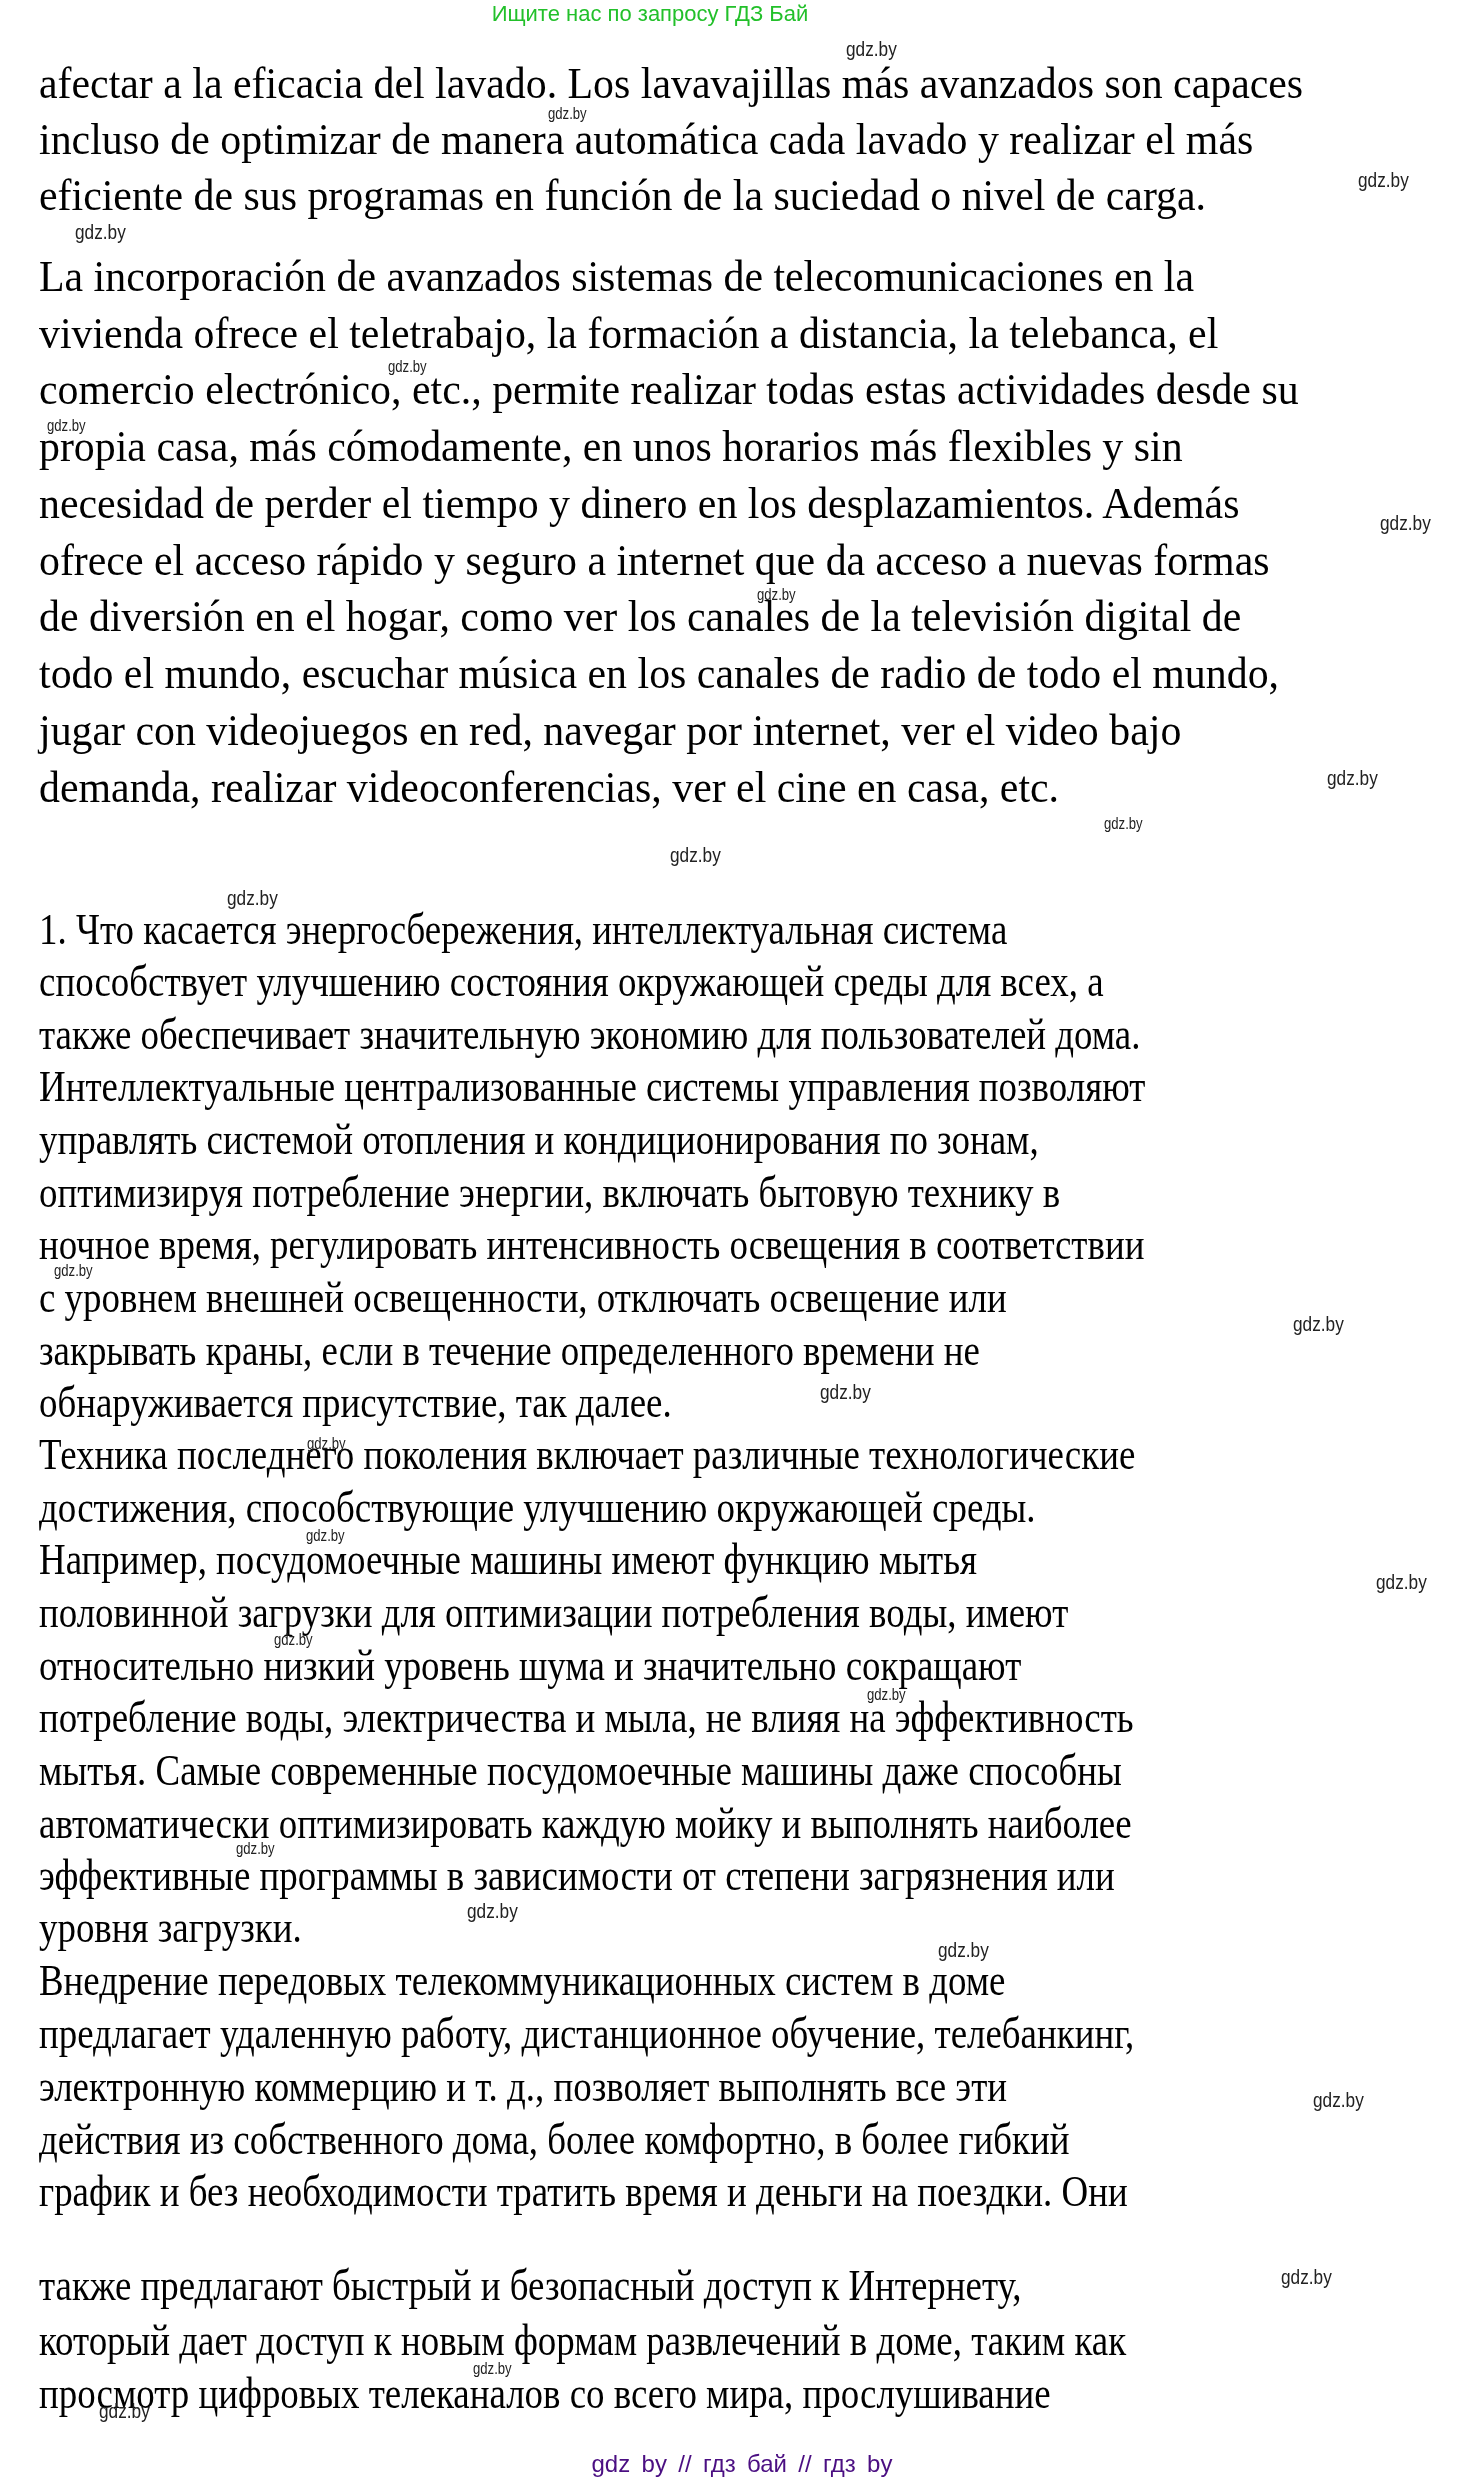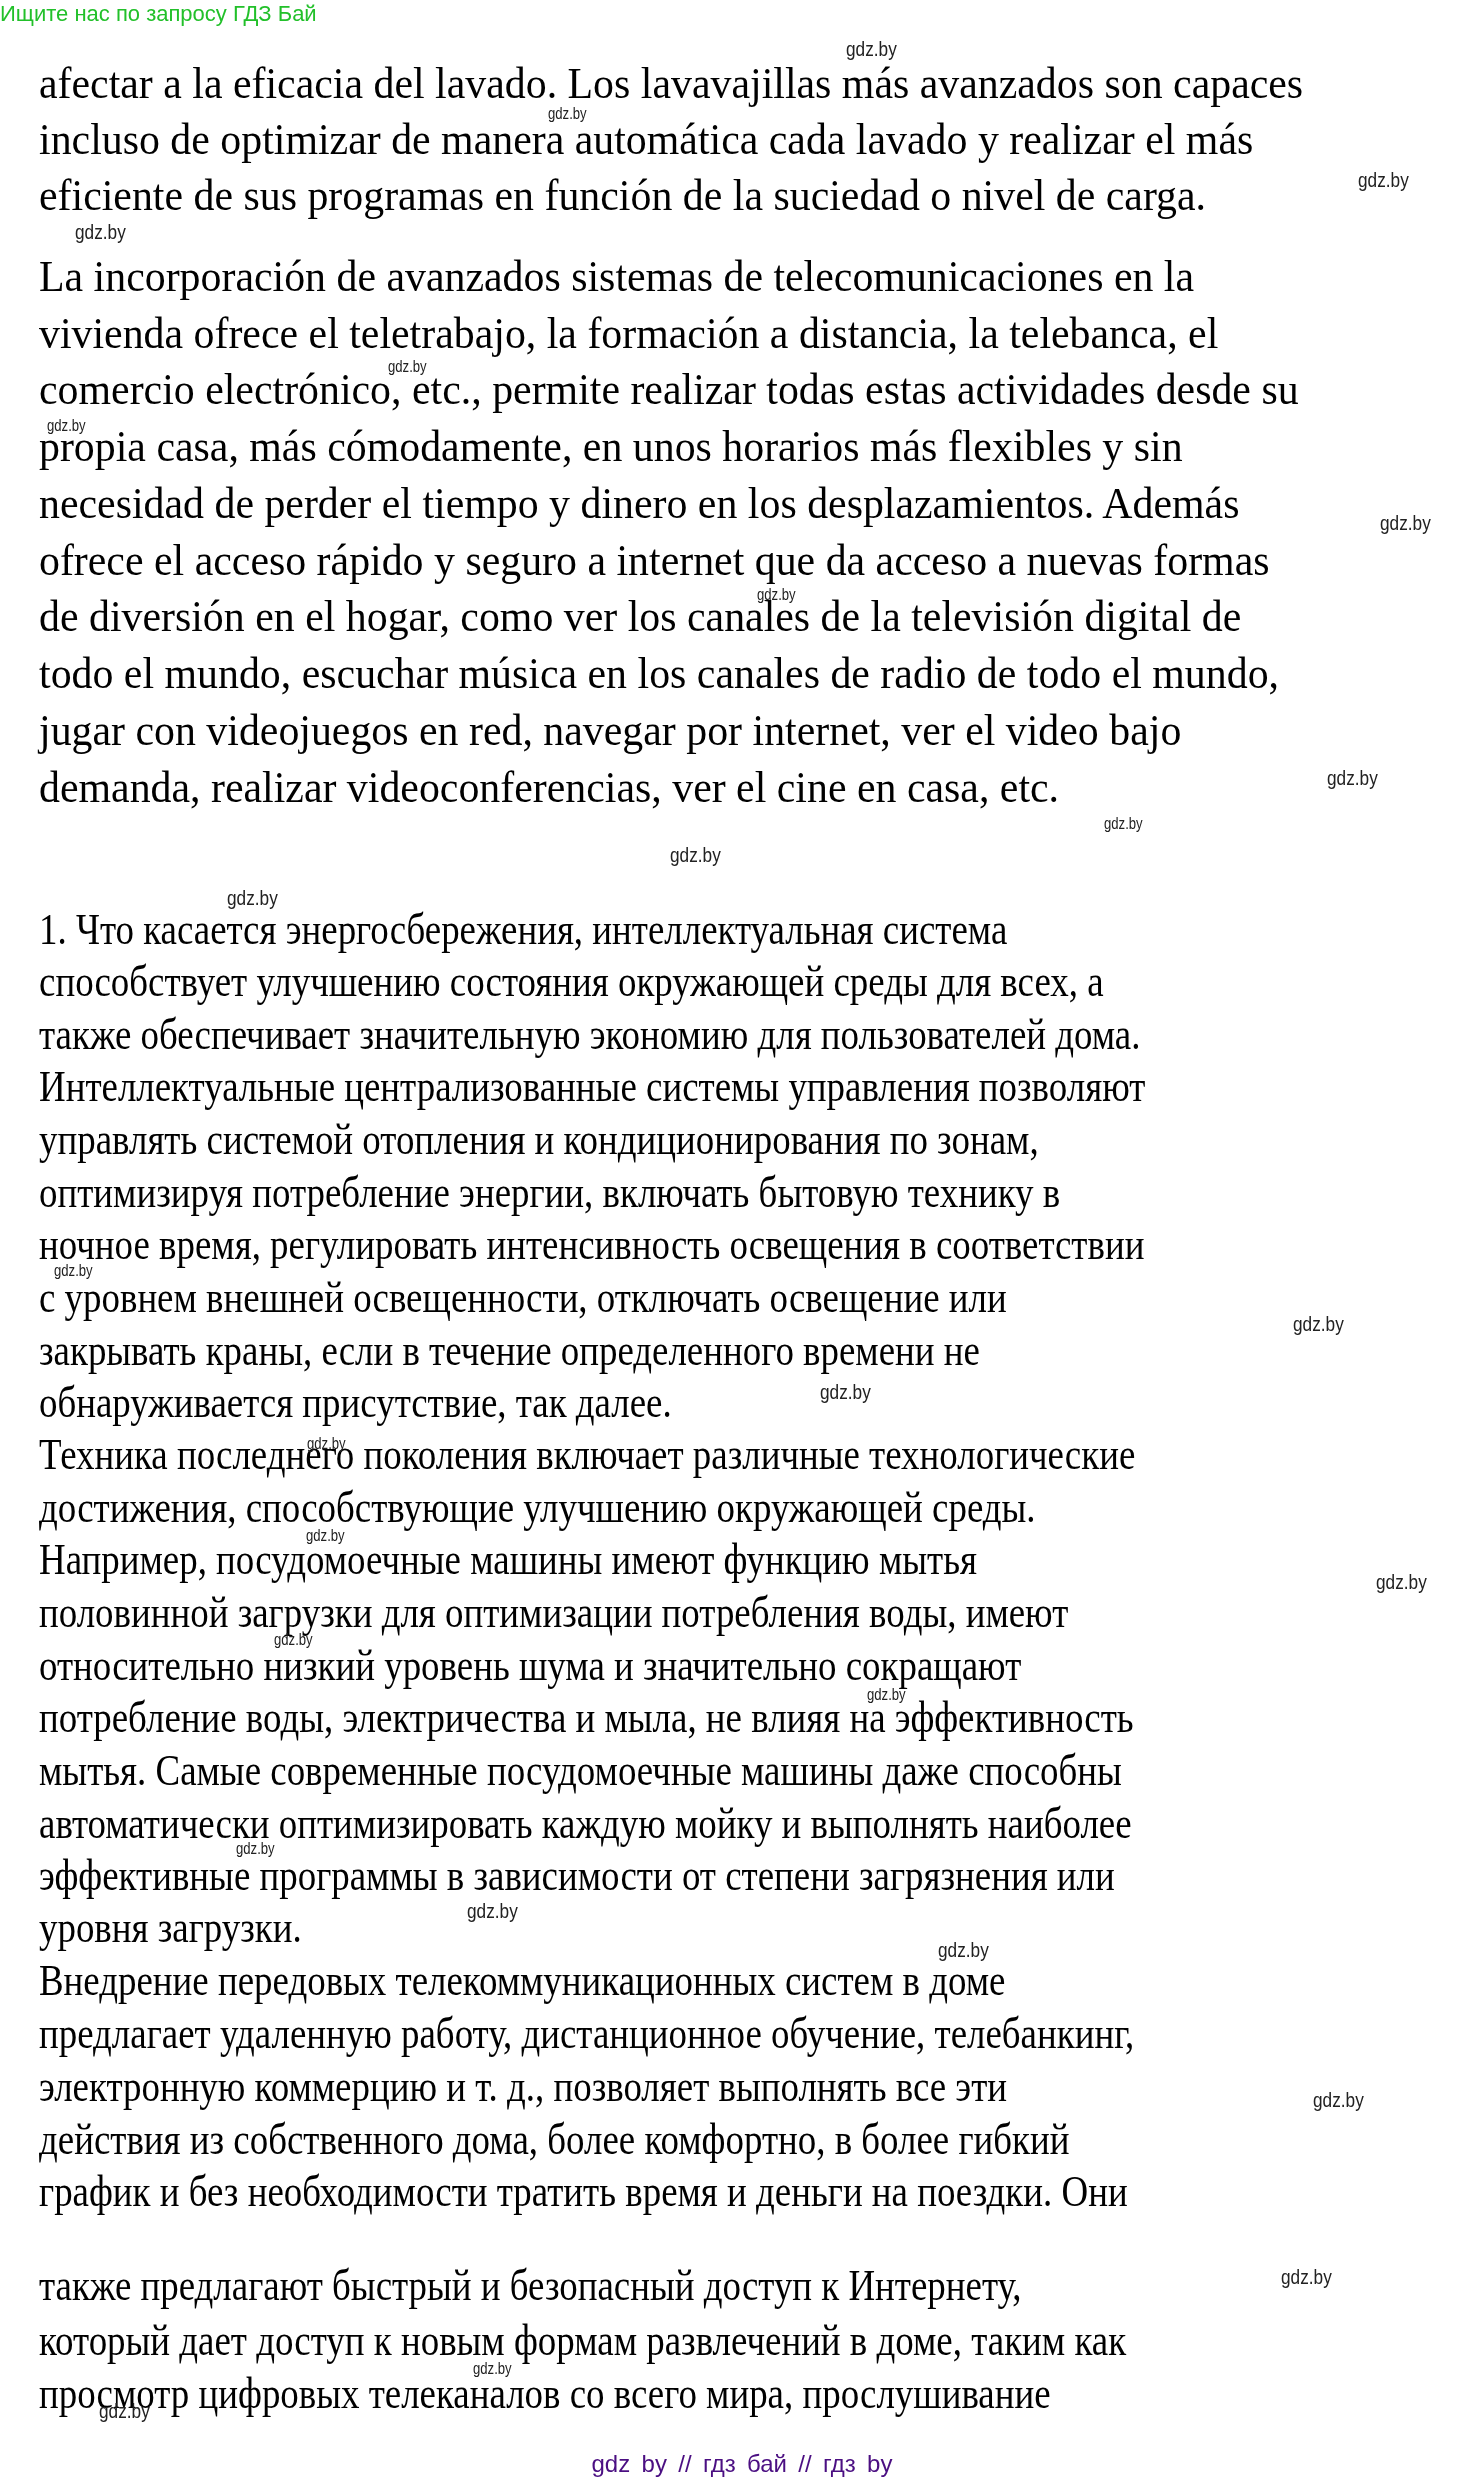"Ищите нас по запросу ГДЗ" .header-banner { text-align: none -> center }
